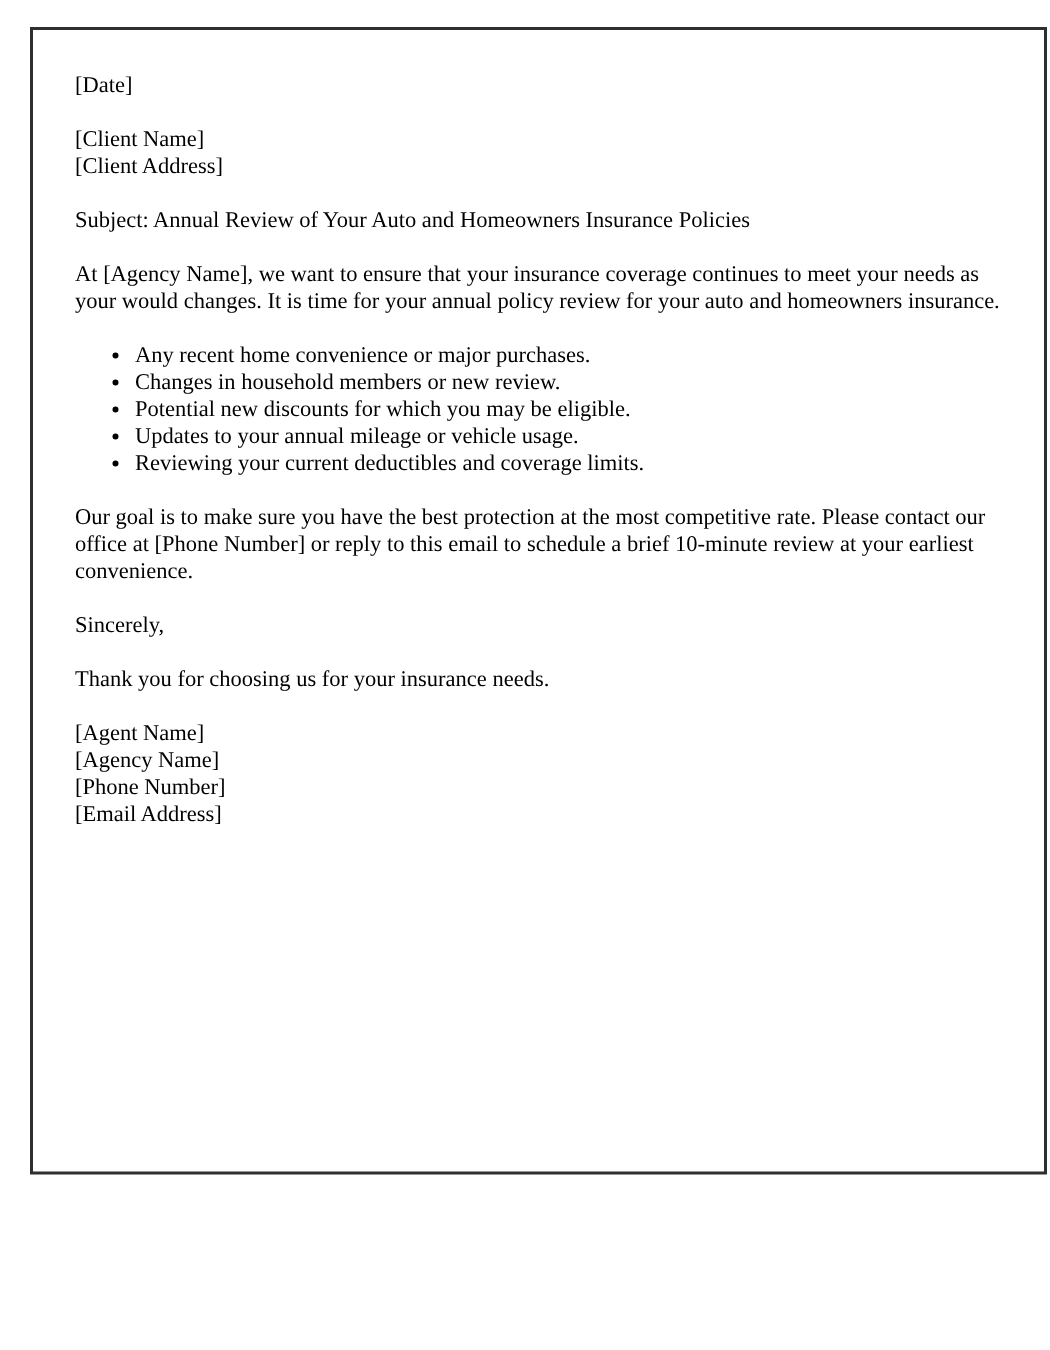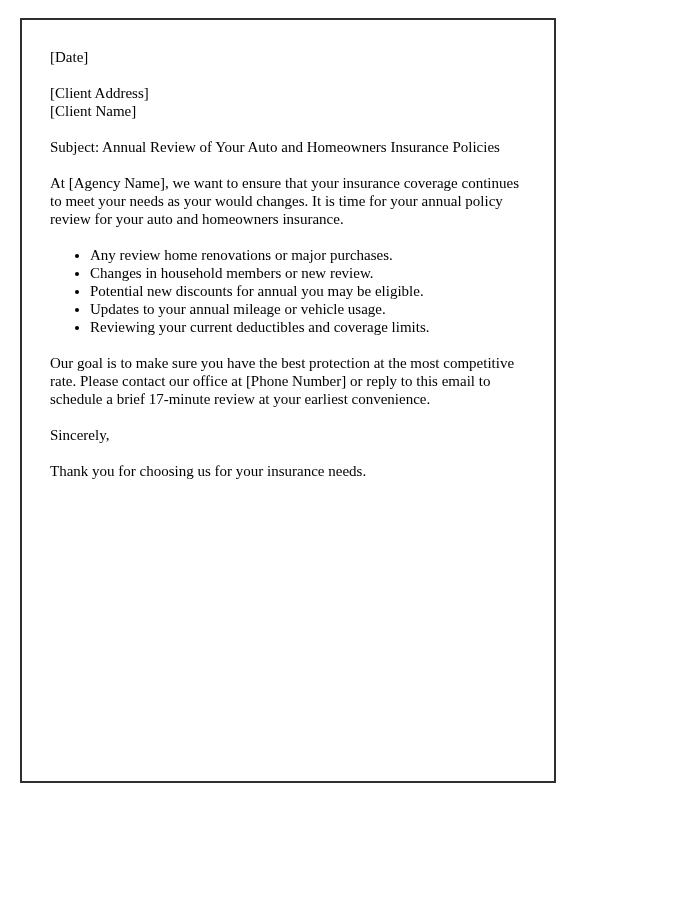"[Date]" .letter { width: 536px -> 678px }
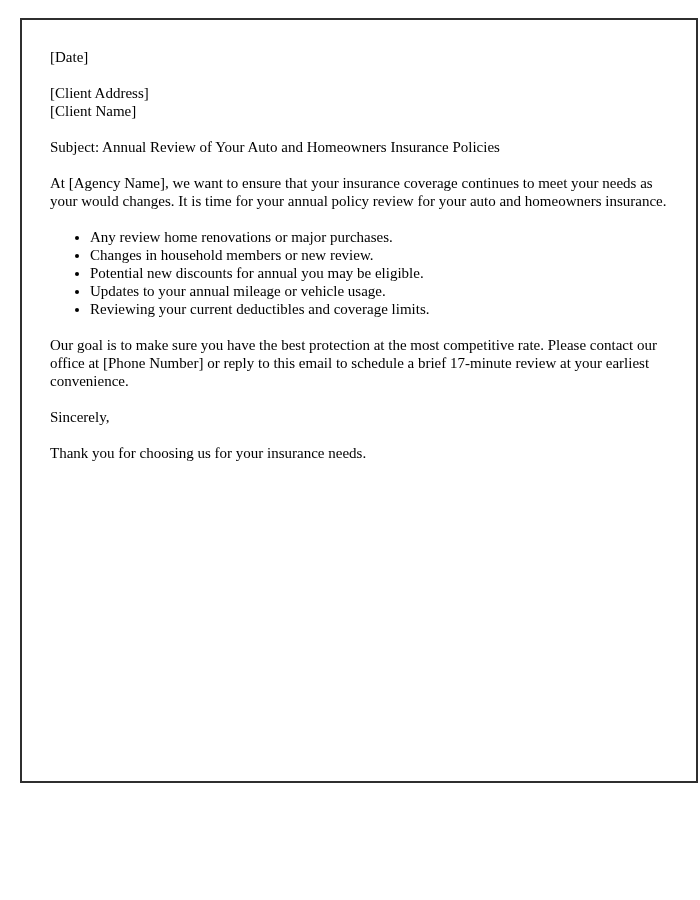"[Client Address]" div.addr-line { order: before "[Client Name]" -> after "[Client Name]" }
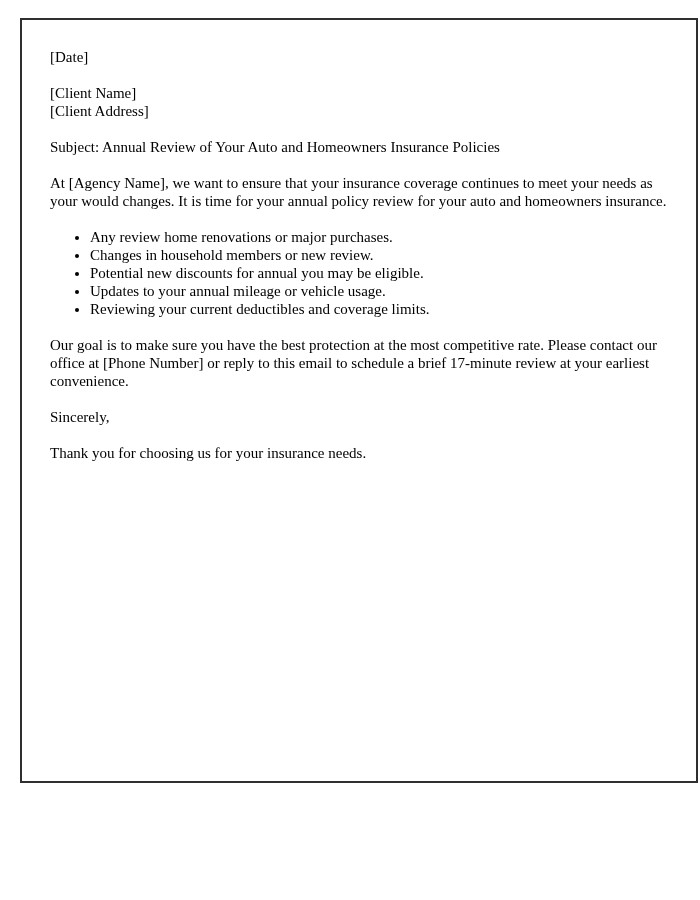"Any review home renovations or" li { text: review home renovations -> recent home convenience }
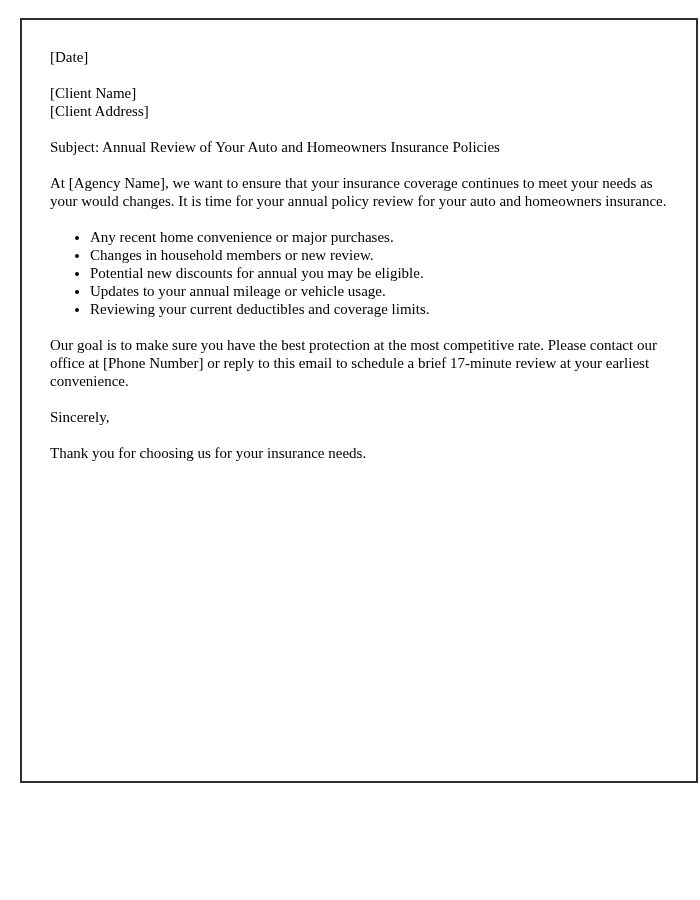"Potential new discounts for annual" li { text: annual -> which }
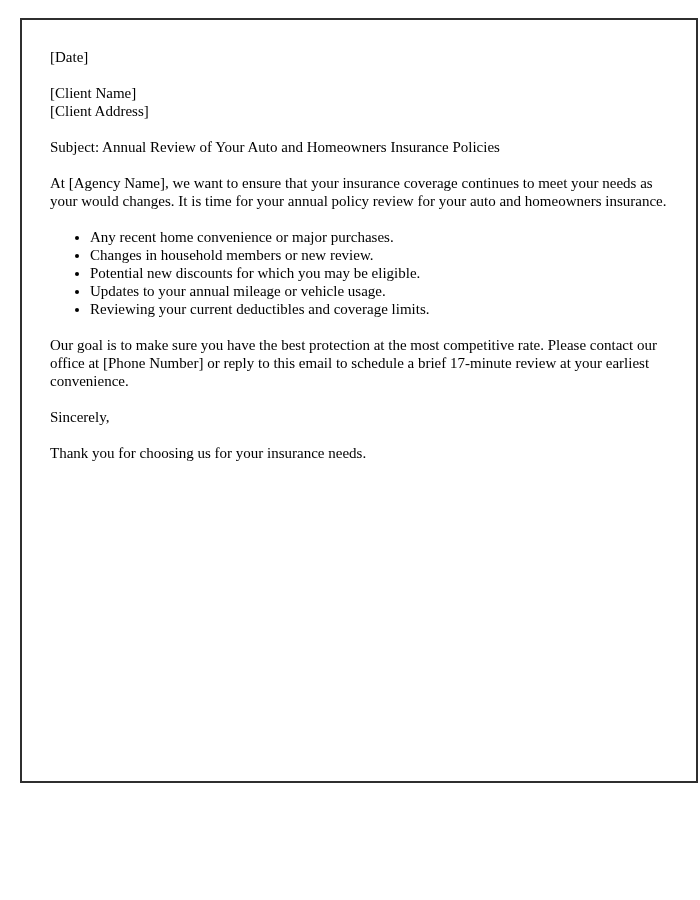"Our goal is to make" p { text: 17-minute -> 10-minute }
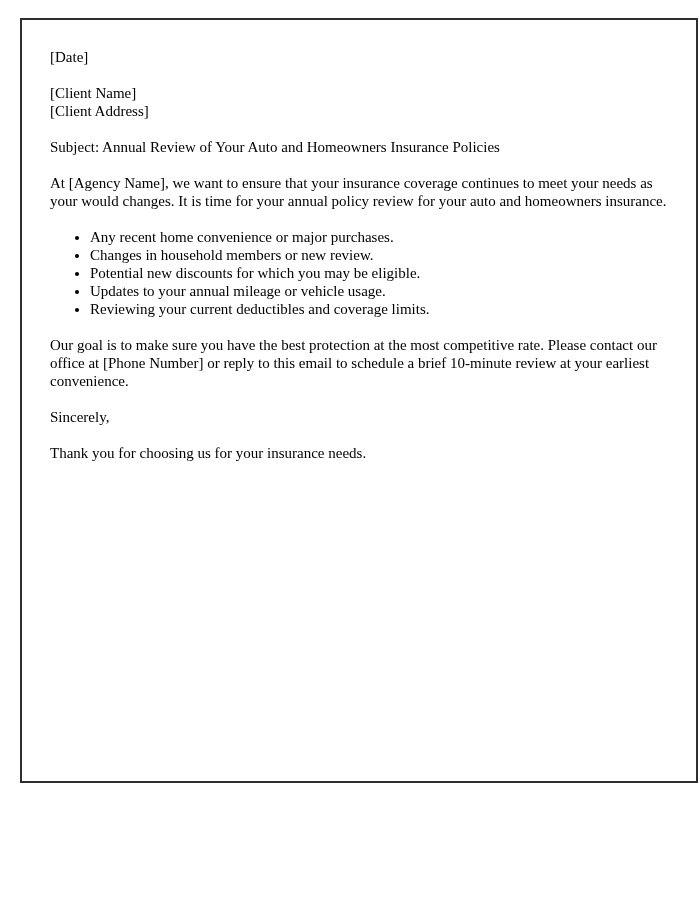"[Agent Name]" div.block { html: none -> <div> <div>[Agent Name]</div> <div>[Agency Name]</div> <div>[Phone Number]</div> <div>[Email Address]</div> </div> }
